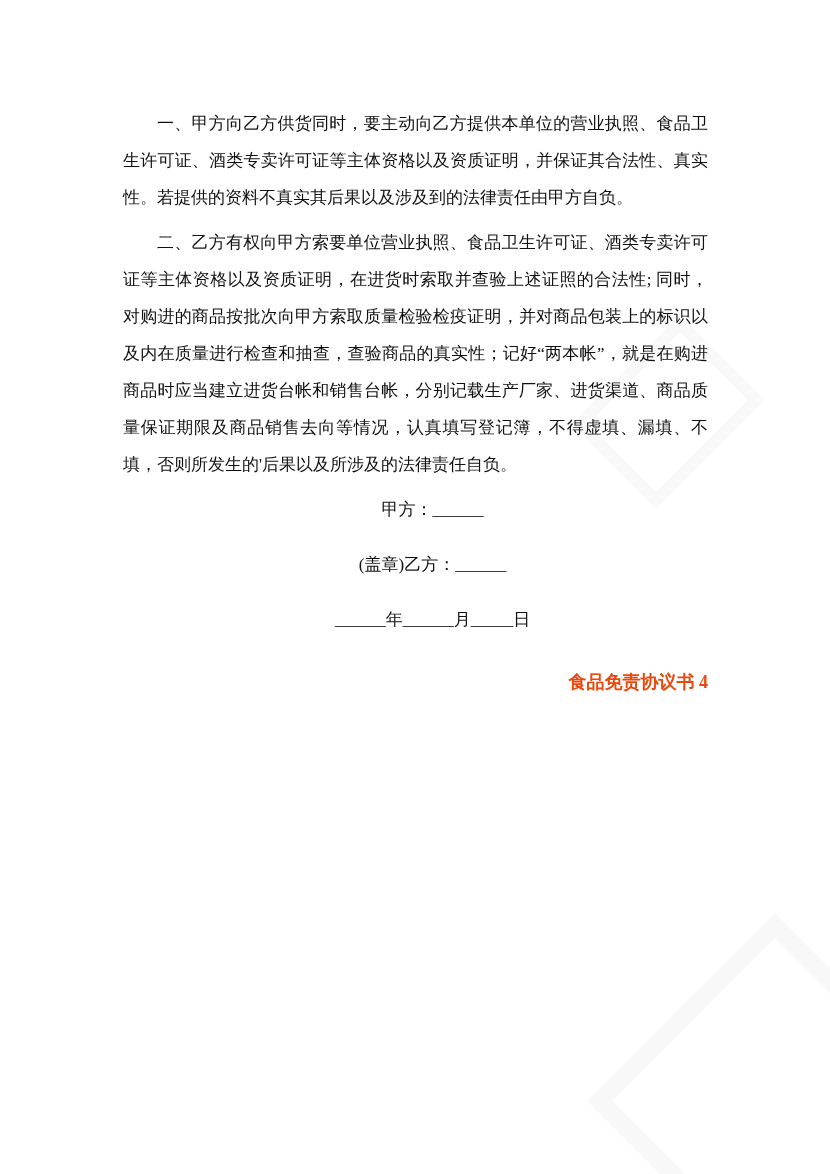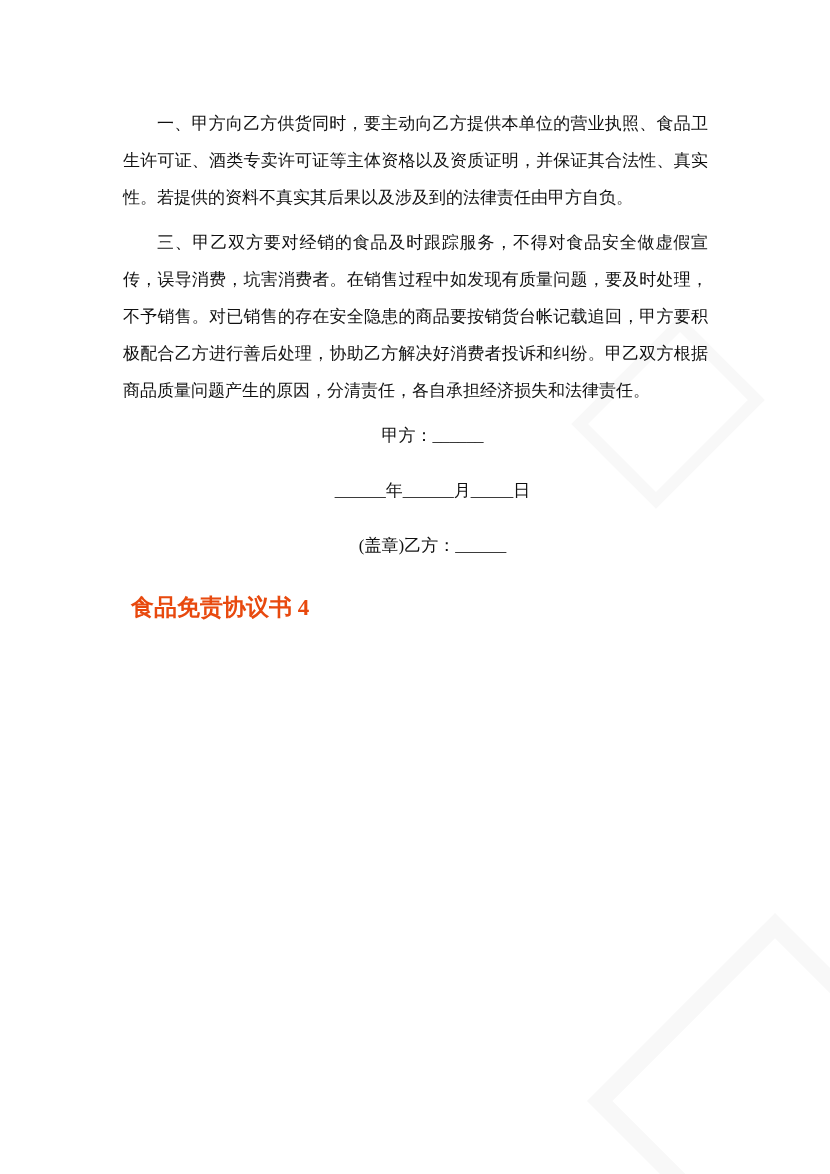"二、乙方有权向甲方索要单位营业执照、食品卫生许可证、酒类专卖许可证等主体资格以及" p.para { html: none -> <p>二、乙方有权向甲方索要单位营业执照、食品卫生许可证、酒类专卖许可证等主体资格以及资质证明，在进货时索取并查验上述证照的合法性; 同时，对购进的商品按批次向甲方索取质量检验检疫证明，并对商品包装上的标识以及内在质量进行检查和抽查，查验商品的真实性；记好“两本帐”，就是在购进商品时应当建立进货台帐和销售台帐，分别记载生产厂家、进货渠道、商品质量保证期限及商品销售去向等情况，认真填写登记簿，不得虚填、漏填、不填，否则所发生的'后果以及所涉及的法律责任自负。</p> }
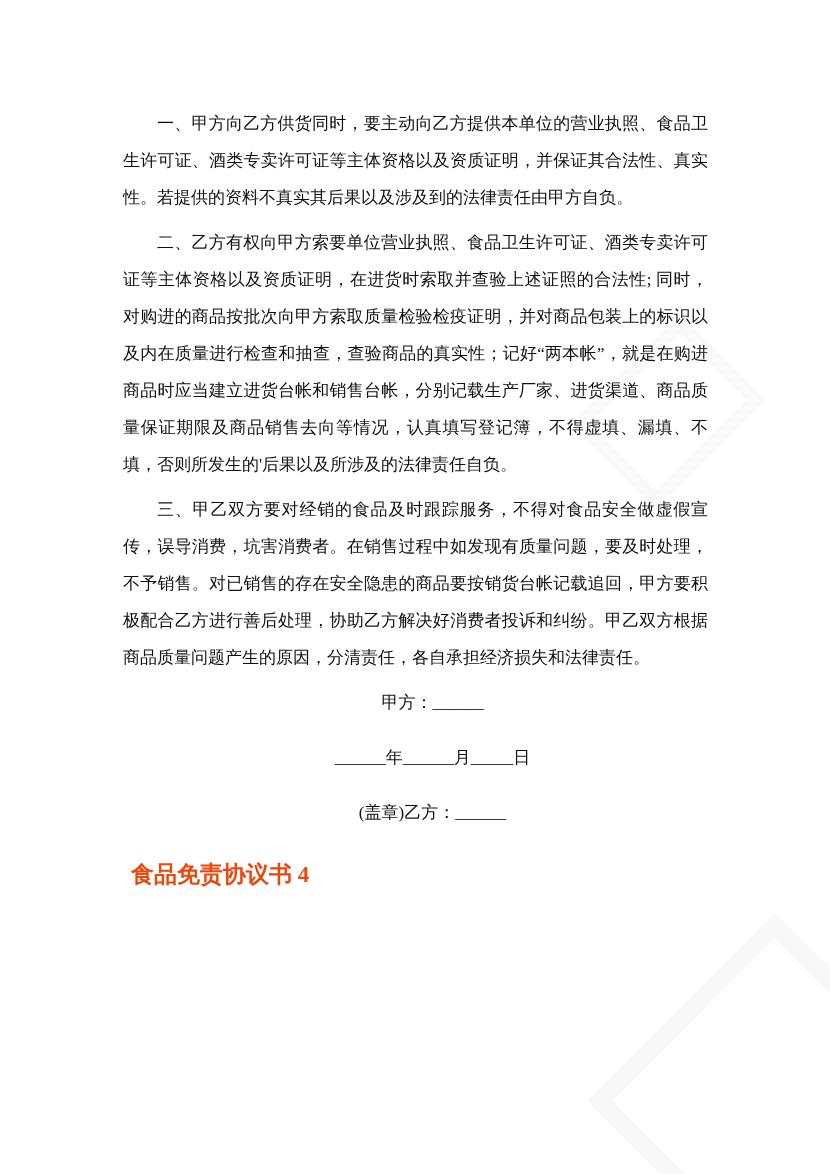"三、甲乙双方要对经销的食品及时跟踪服务，不得对食品安全做虚假宣传，误导消费，坑害" p.para { html: <p>三、甲乙双方要对经销的食品及时跟踪服务，不得对食品安全做虚假宣传，误导消费，坑害消费者。在销售过程中如发现有质量问题，要及时处理，不予销售。对已销售的存在安全隐患的商品要按销货台帐记载追回，甲方要积极配合乙方进行善后处理，协助乙方解决好消费者投诉和纠纷。甲乙双方根据商品质量问题产生的原因，分清责任，各自承担经济损失和法律责任。</p> -> none }
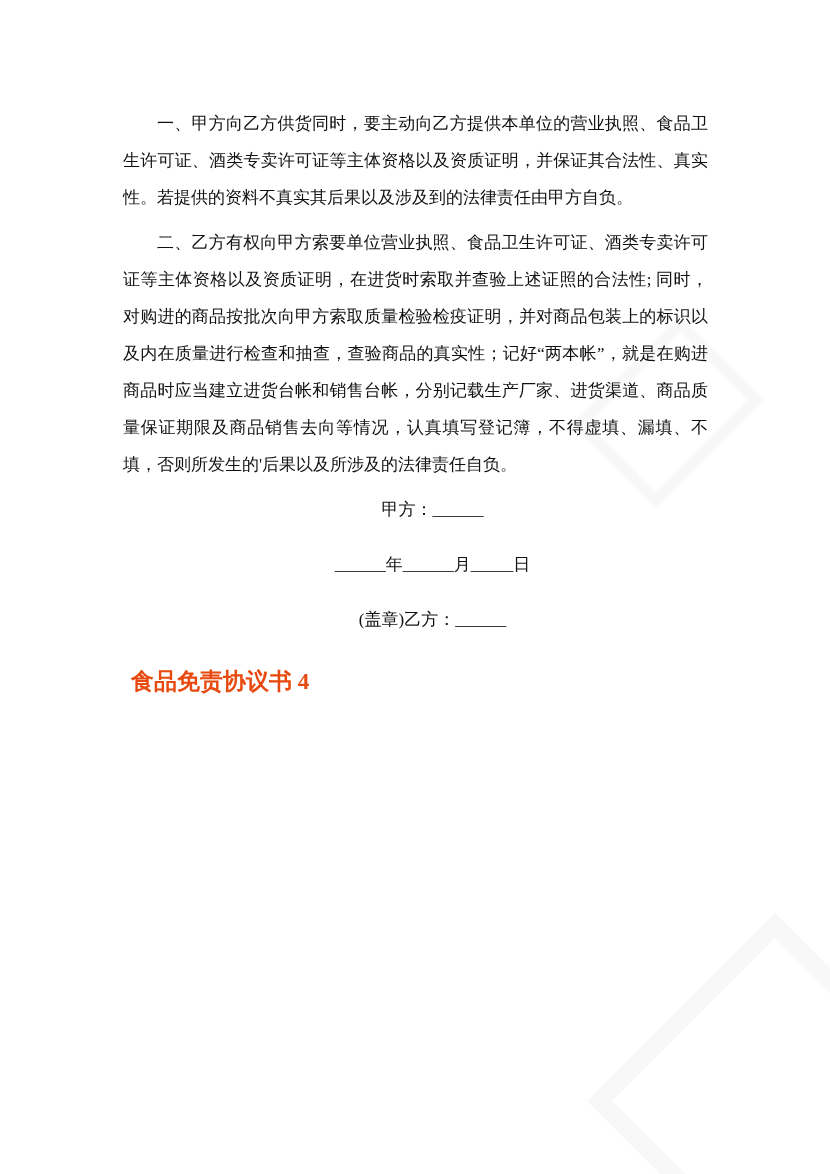"______年______月_____日" p.sig { order: before "(盖章)乙方：______" -> after "(盖章)乙方：______" }
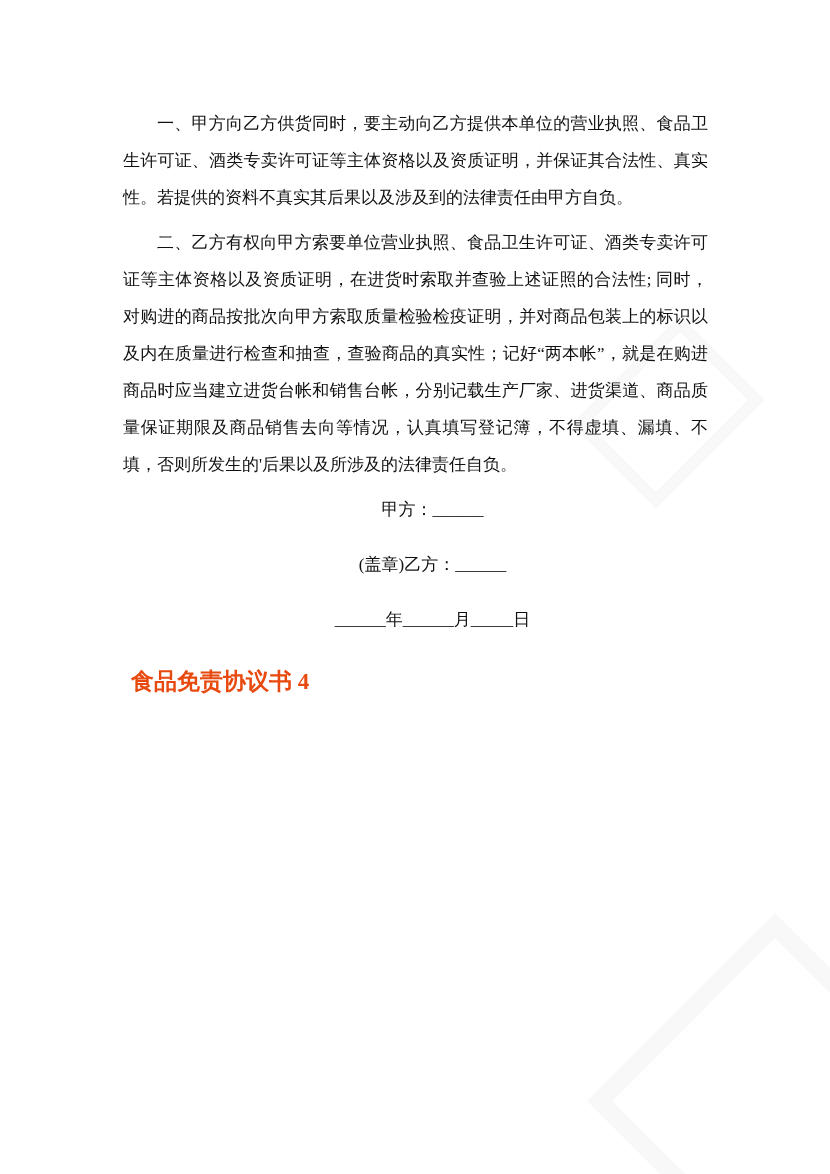"食品免责协议书 4" .footer-heading { font-size: 23px -> 18px; margin: 32px 0 0 8px -> 32px 0 0 0; text-align: none -> right }
